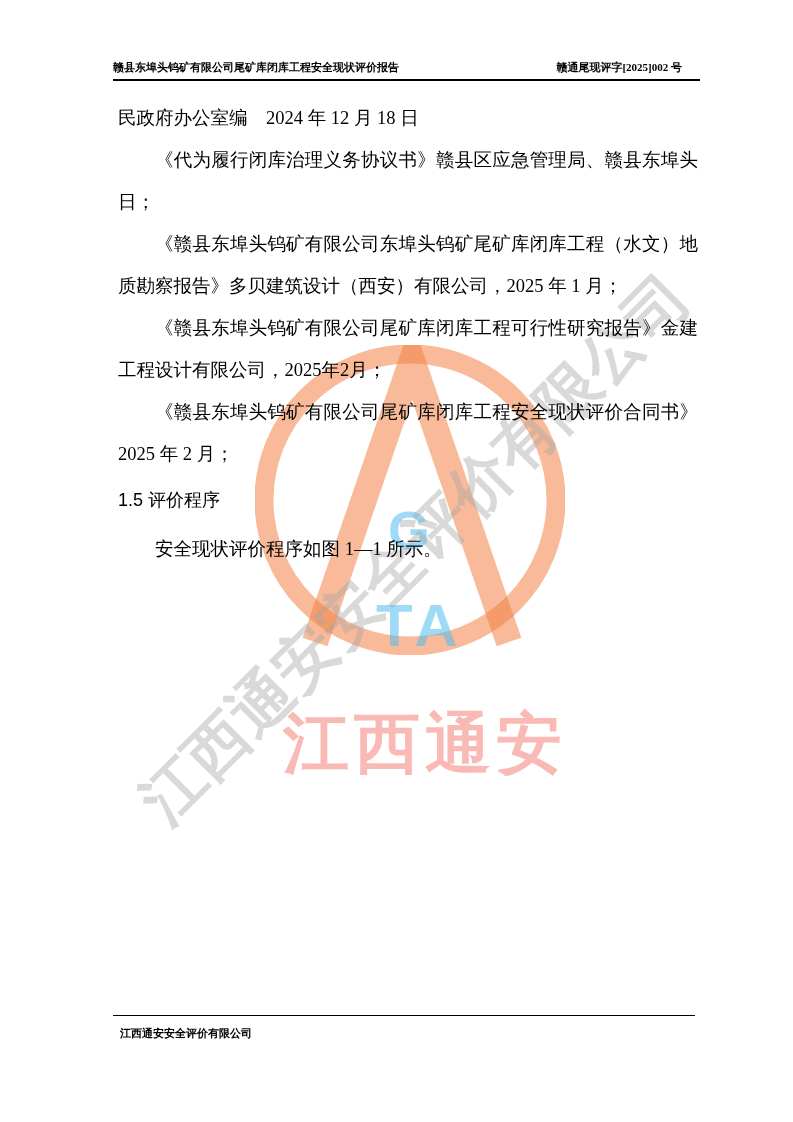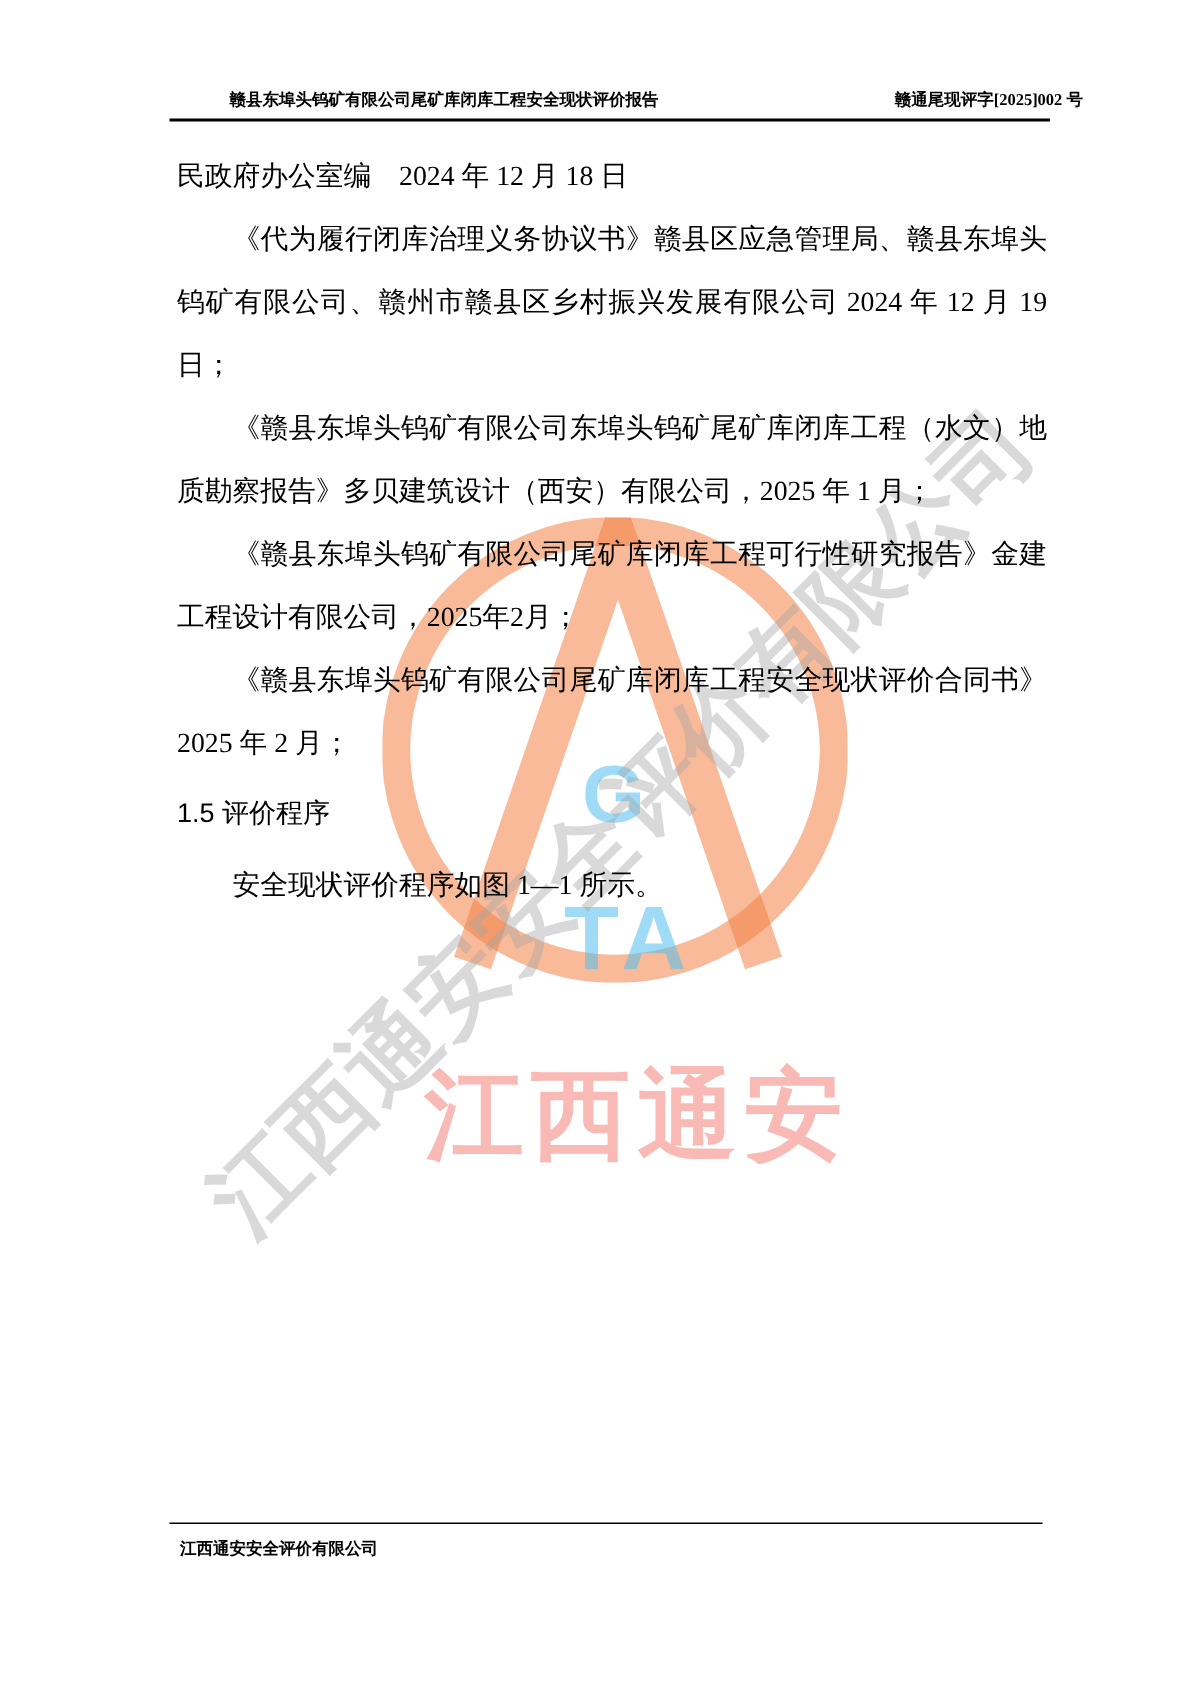"赣县东埠头钨矿有限公司尾矿库闭库工程安全现状评价报告" .header { margin-left: 40px -> none }
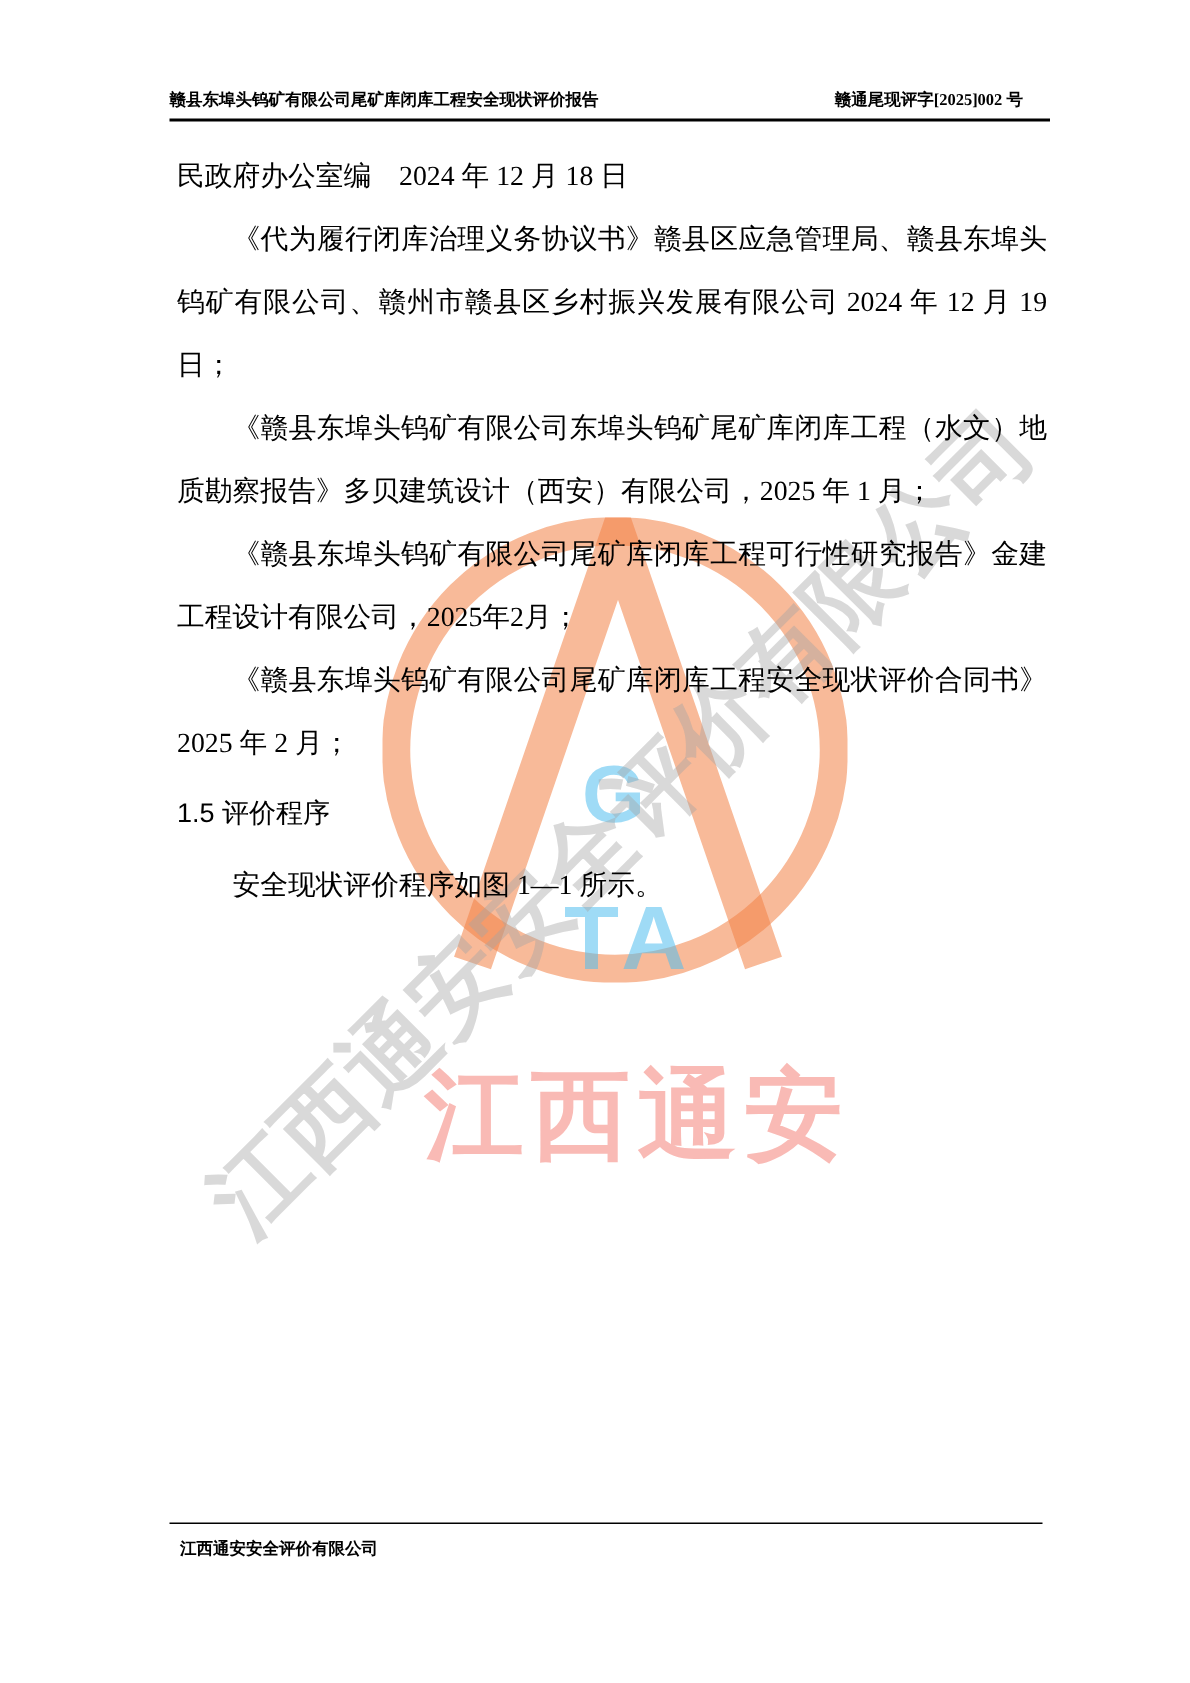"钨矿有限公司、赣州市赣县区乡村振兴发展有限公司 2024 年 12 月" div.line { html: <div>钨矿有限公司、赣州市赣县区乡村振兴发展有限公司 2024 年 12 月 19</div> -> none }
